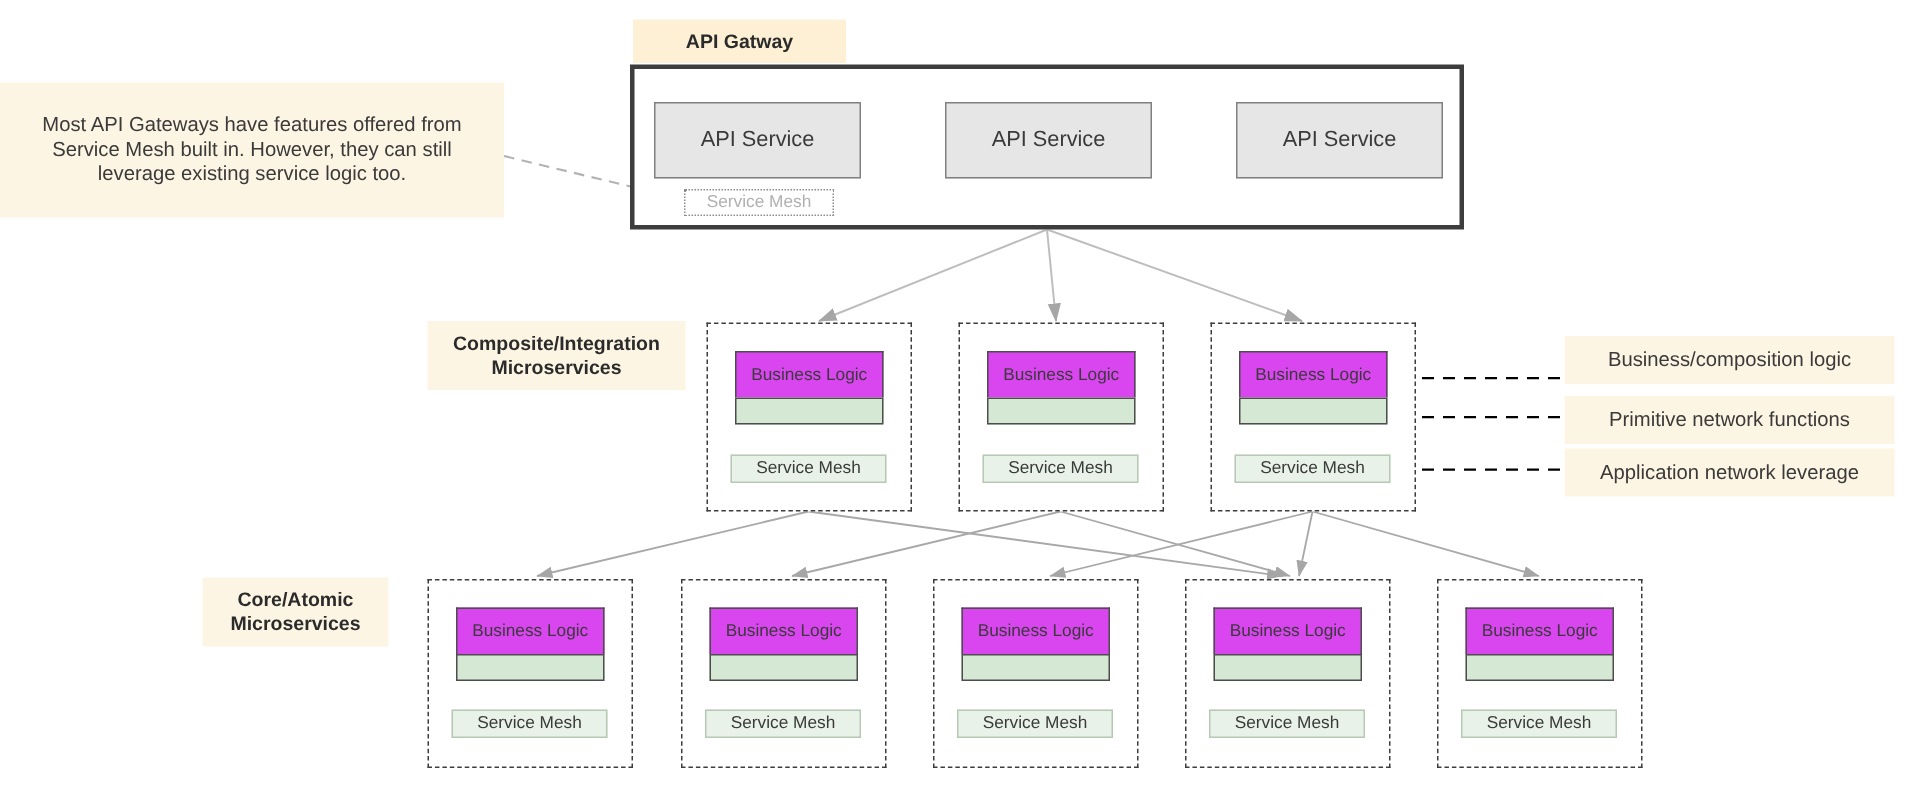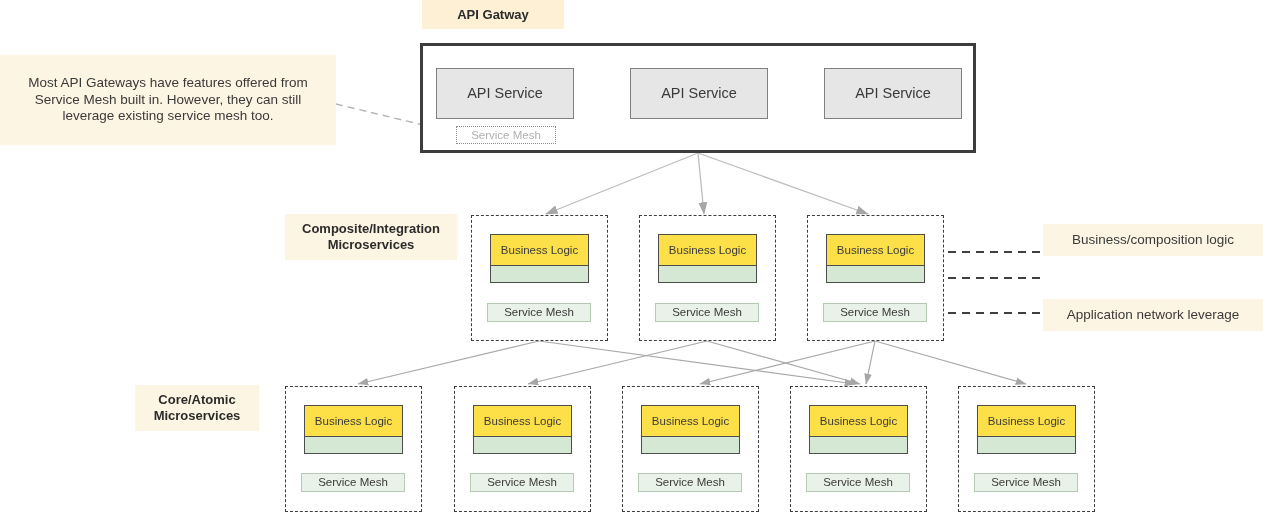"API Gatway" div.gateway-tab { top: 0 -> 13px }
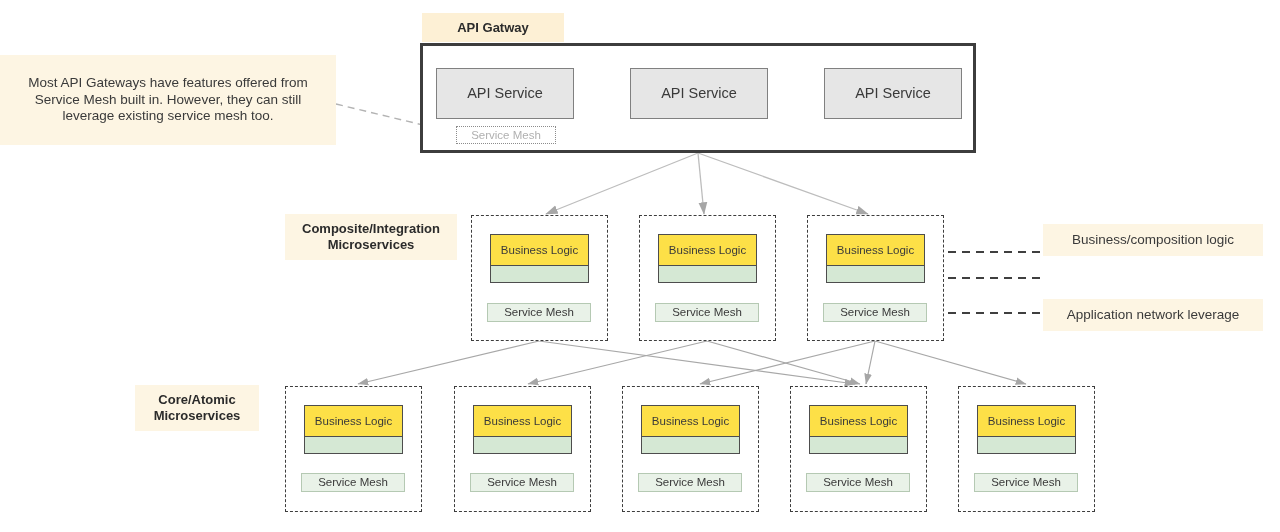"Most API Gateways have features" span { text: mesh -> logic }
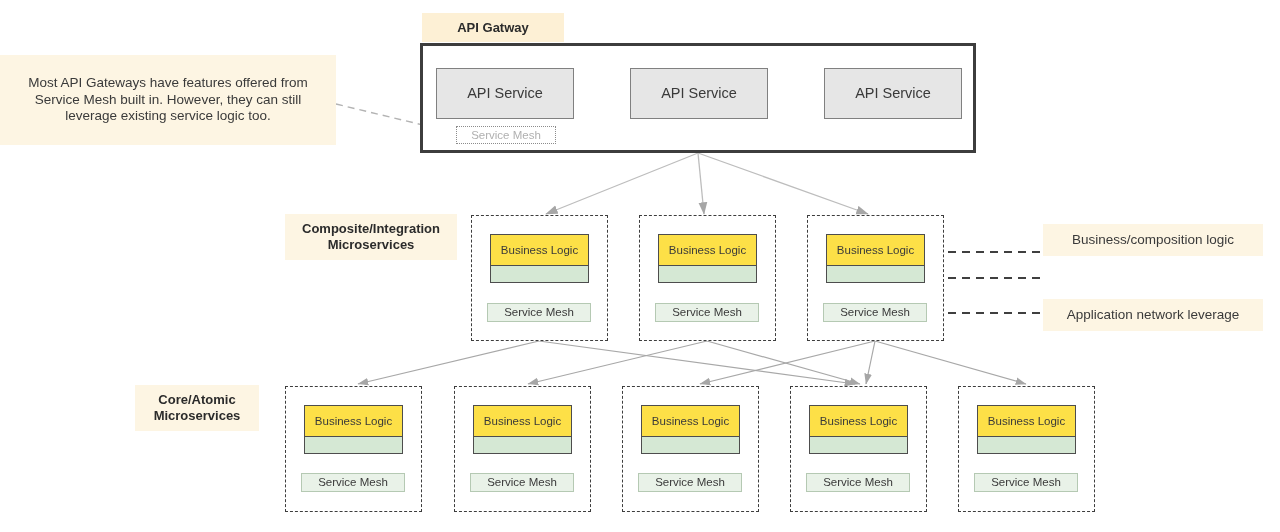"Business Logic" .biz-logic { background: #fde047 -> #d946ef }
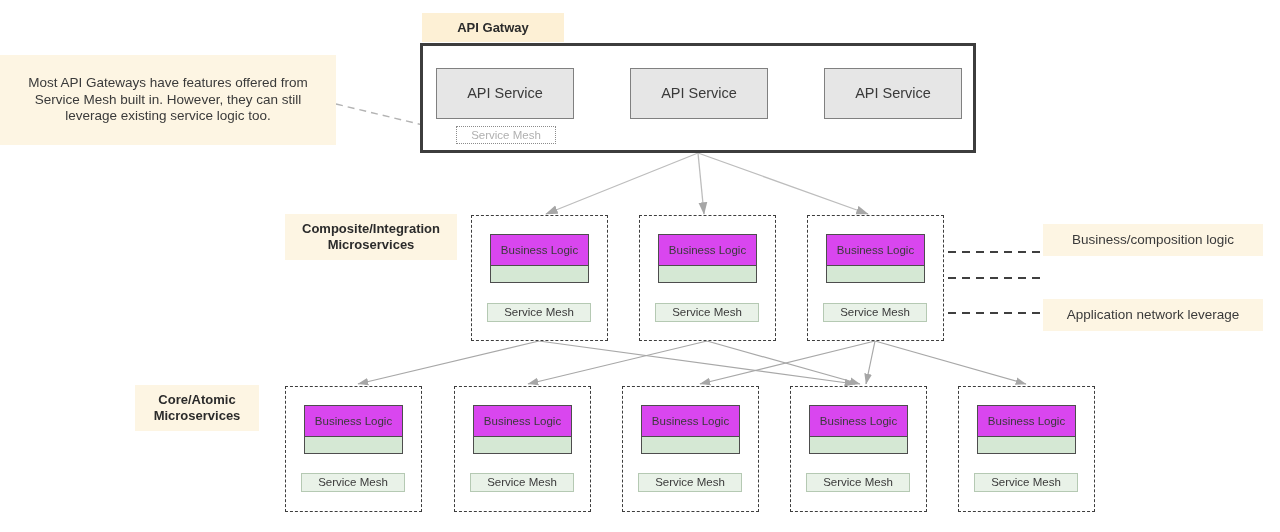"Primitive network functions" div.node { html: none -> <div> <span>Primitive network functions</span> </div> }
